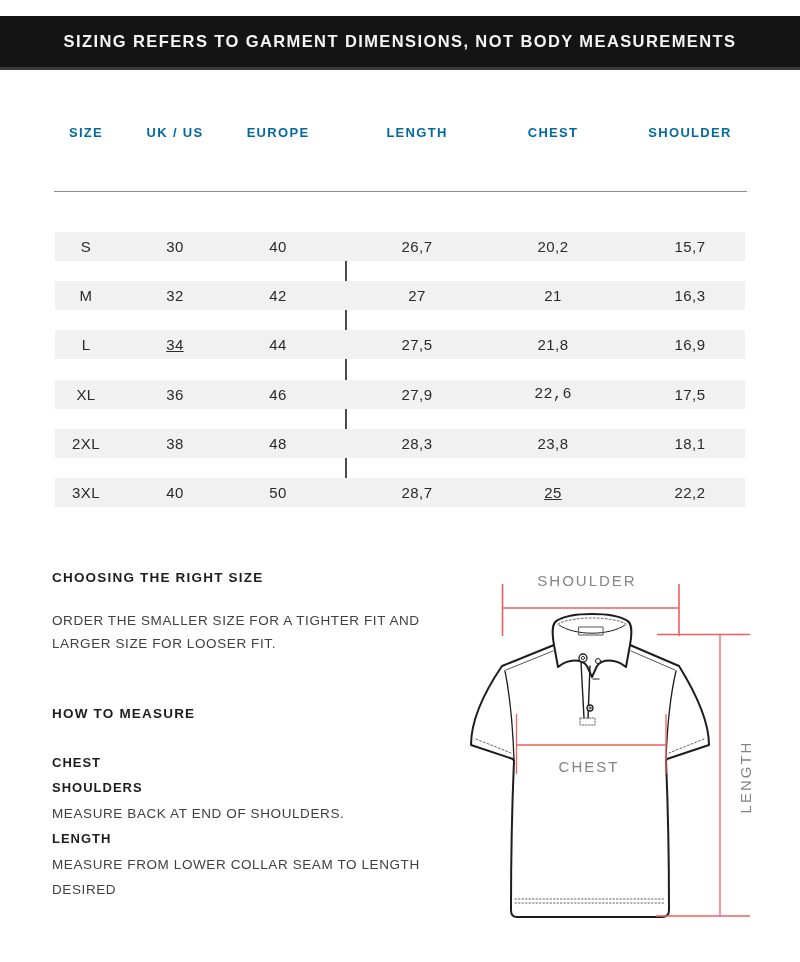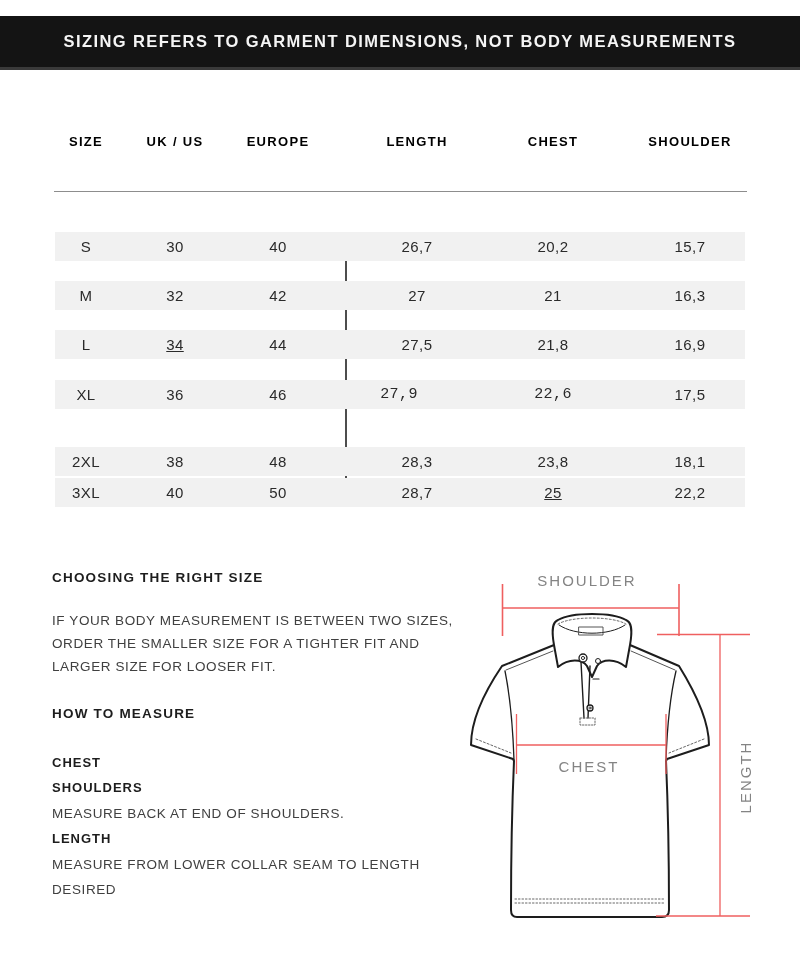"SIZE" .th-cell { color: #000000 -> #0369a1; top: 118px -> 109px }
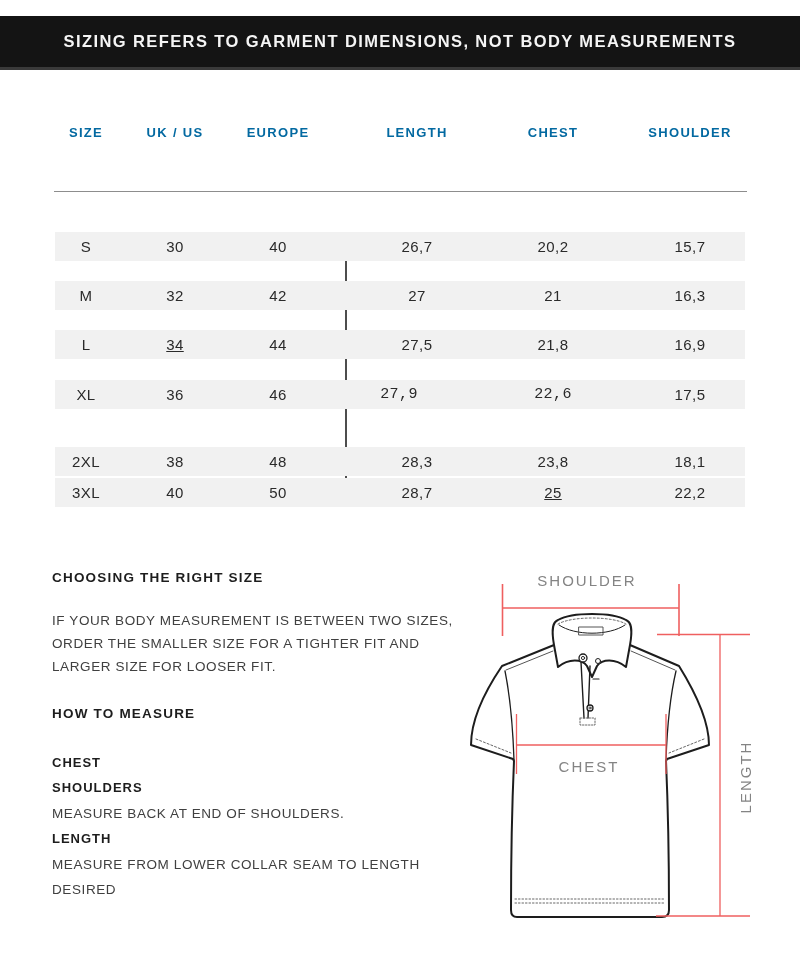"27,9" div.row-cell { font-family: Liberation Mono, monospace -> none; left: 344px -> 362px }
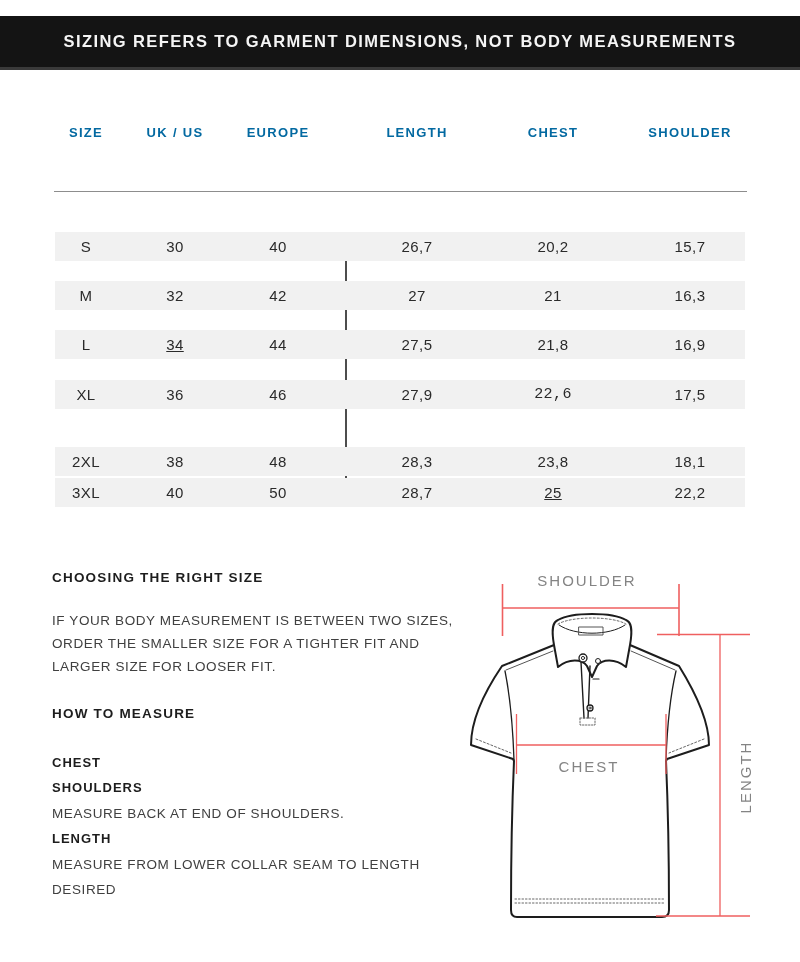"2XL" div.row-band { top: 431px -> 413px }
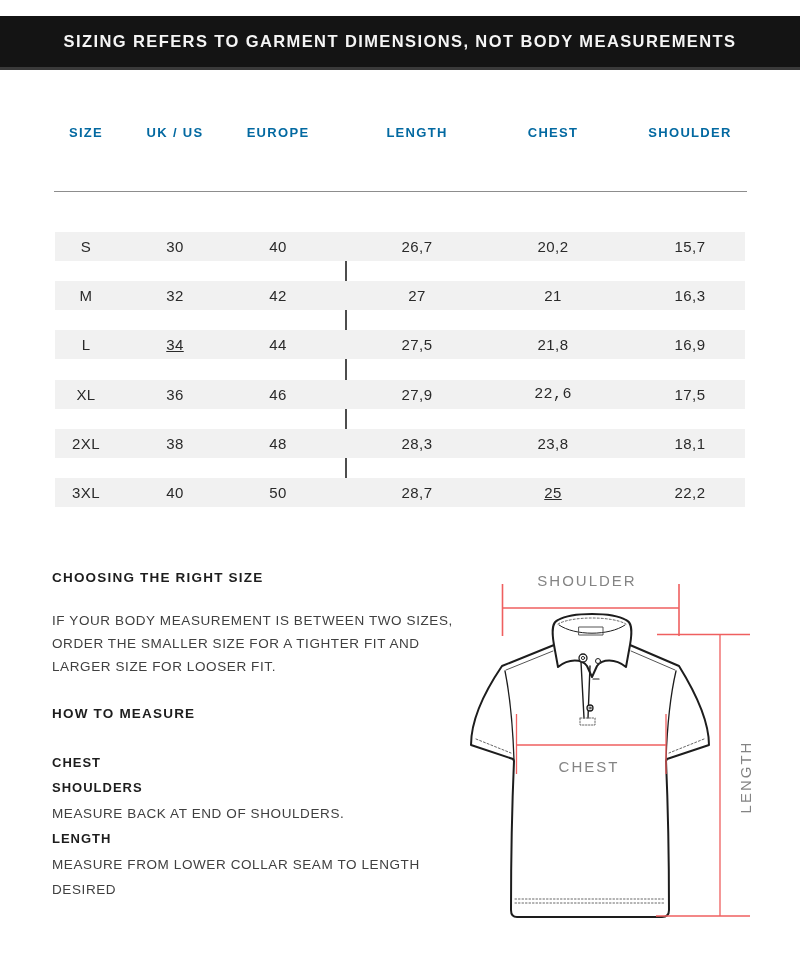"IF YOUR BODY MEASUREMENT IS" div.line { html: <div>IF YOUR BODY MEASUREMENT IS BETWEEN TWO SIZES,</div> -> none }
